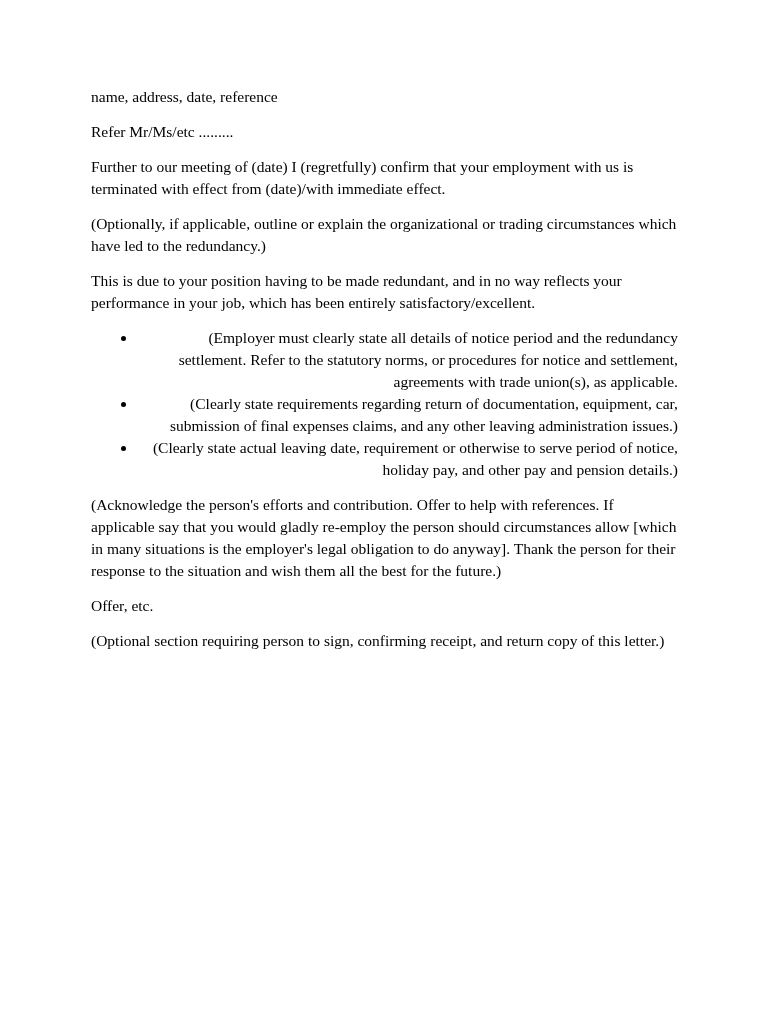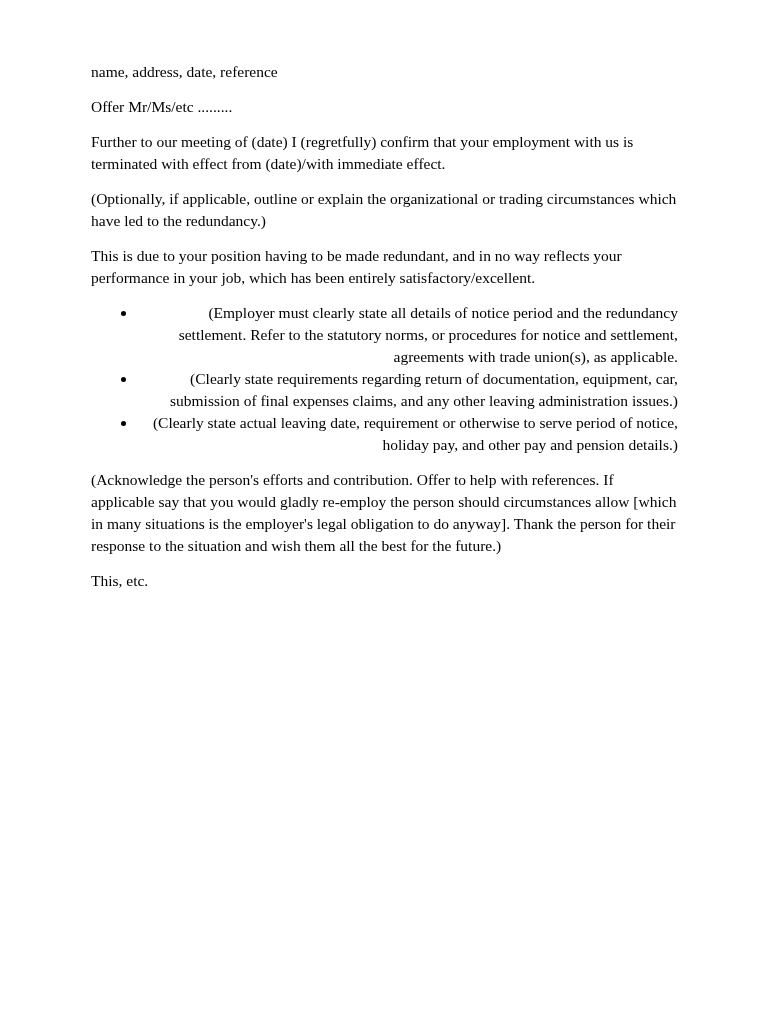"name, address, date, reference" .page { padding: 61px 90px 0 91px -> 86px 90px 0 91px }
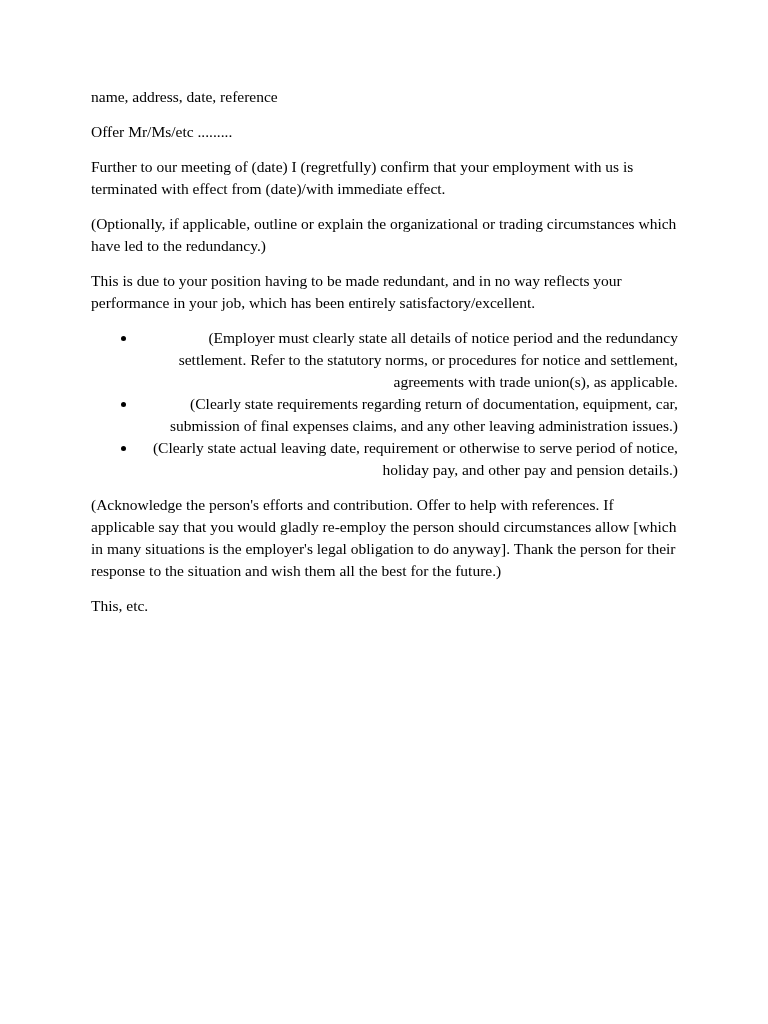"Offer Mr/Ms/etc ........." p { text: Offer -> Refer }
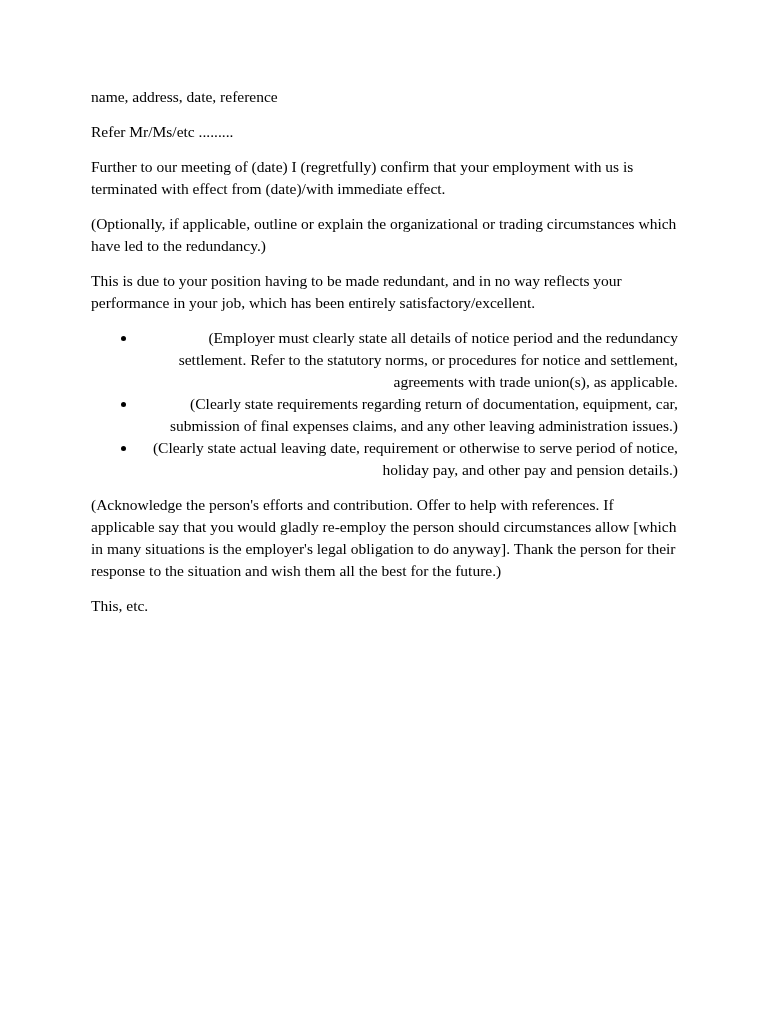"This, etc." p { text: This -> Offer }
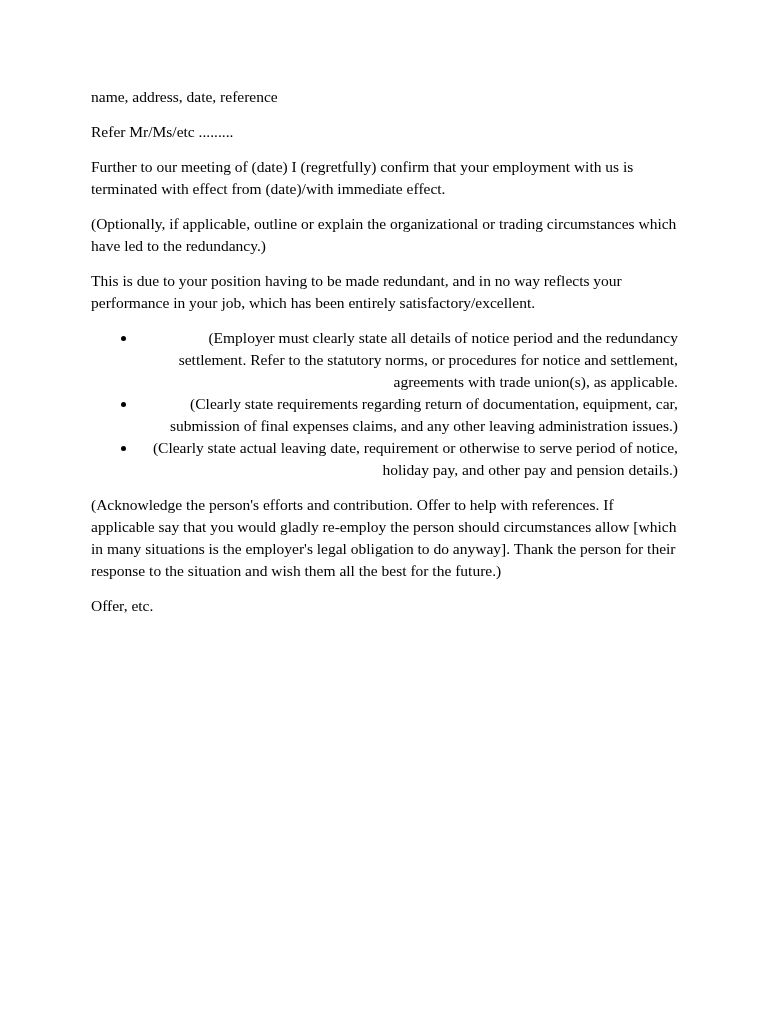"(Optional section requiring person to" p { html: none -> <p>(Optional section requiring person to sign, confirming receipt, and return copy of this letter.)</p> }
